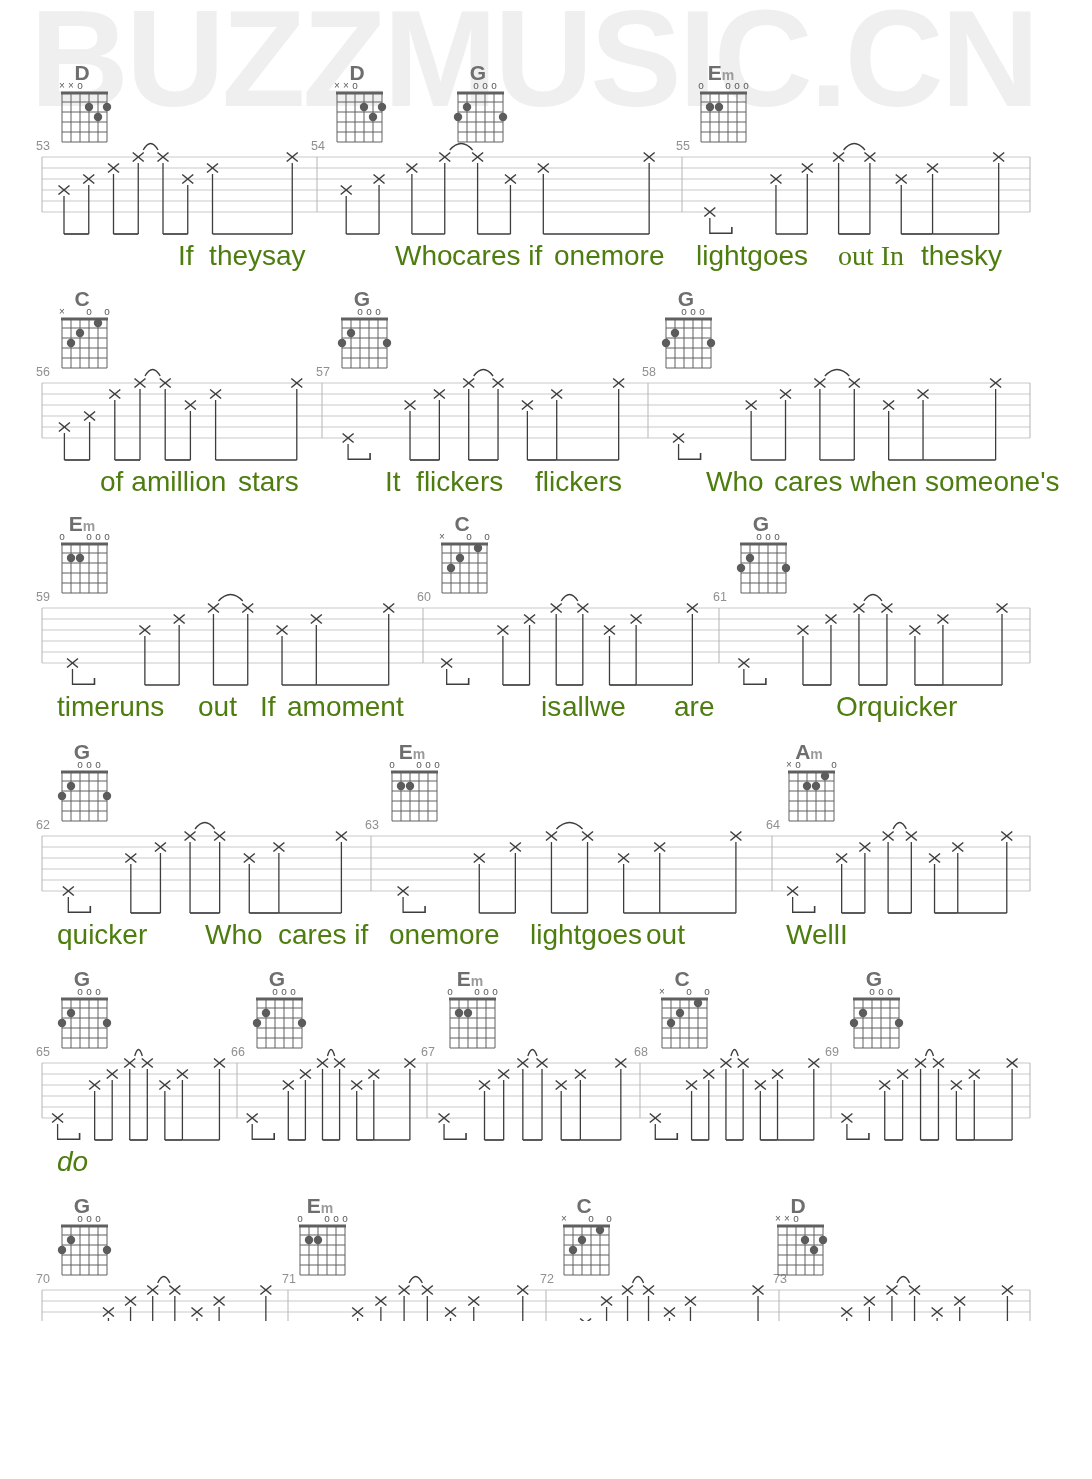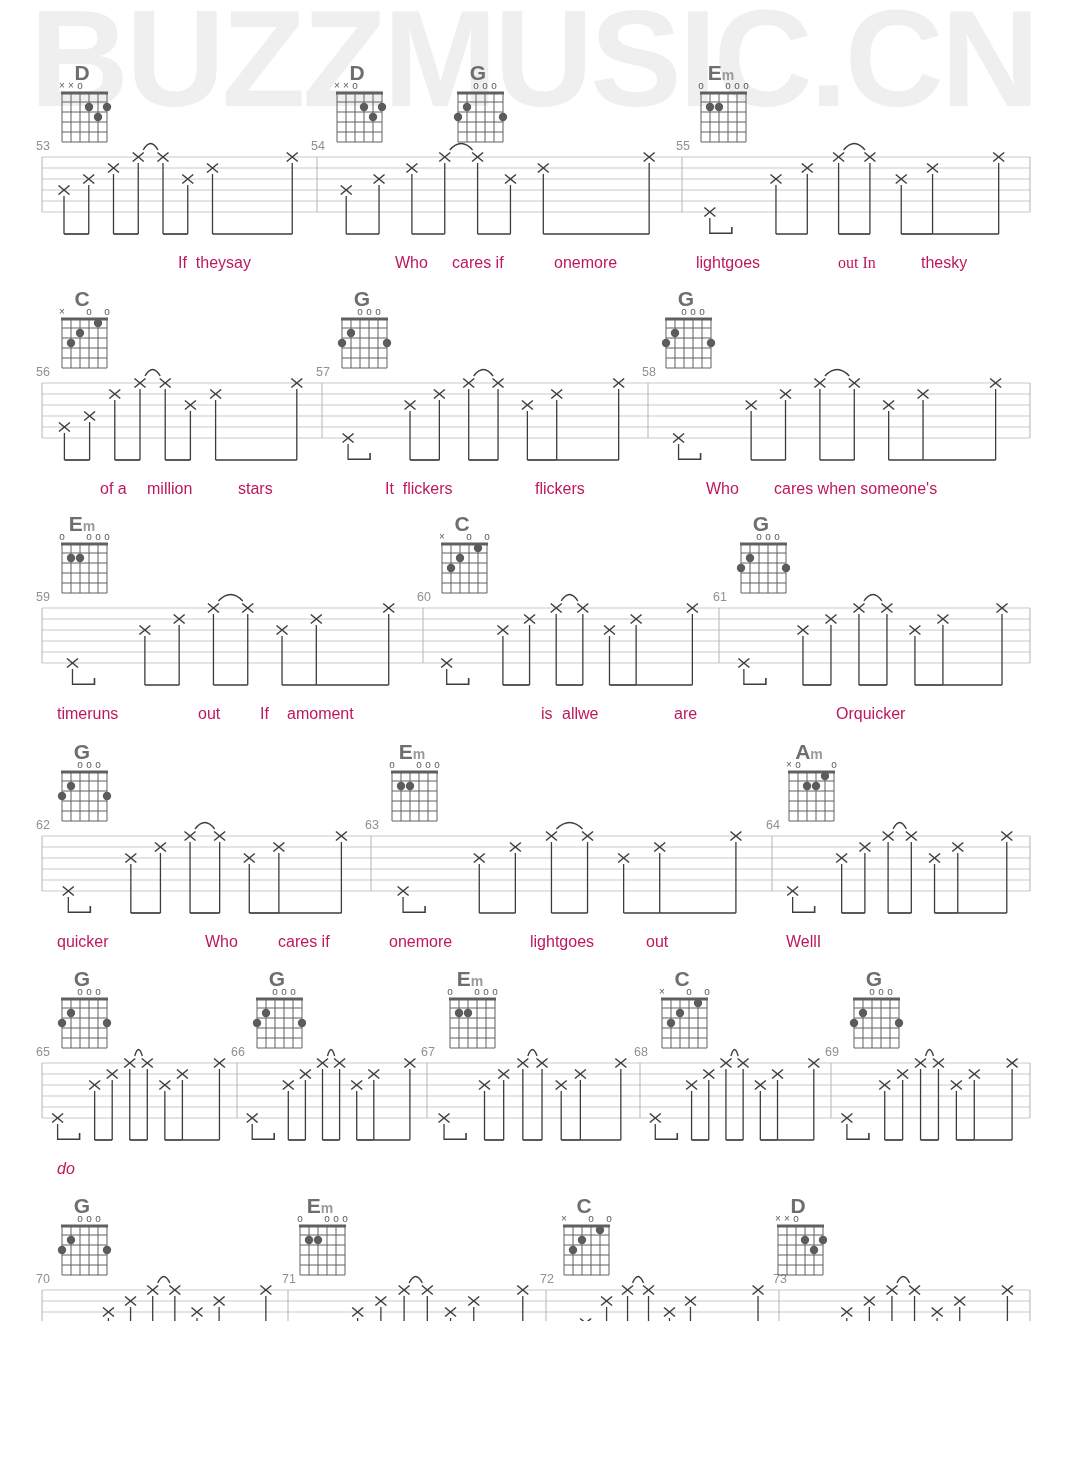"If theysay" .lyric { color: #be185d -> #4d7c0f; font-size: 16px -> 28px; margin-top: 13px -> none }
